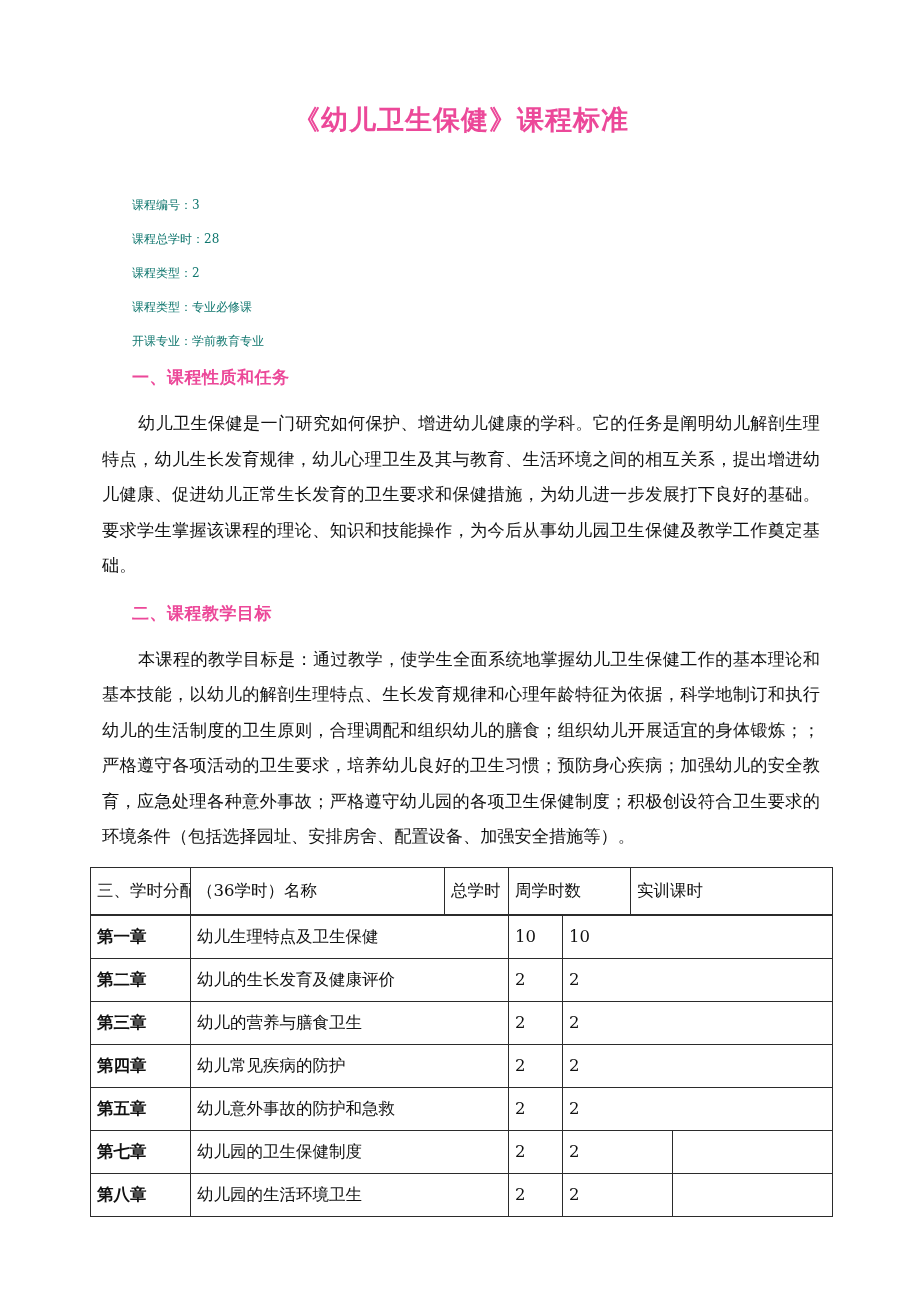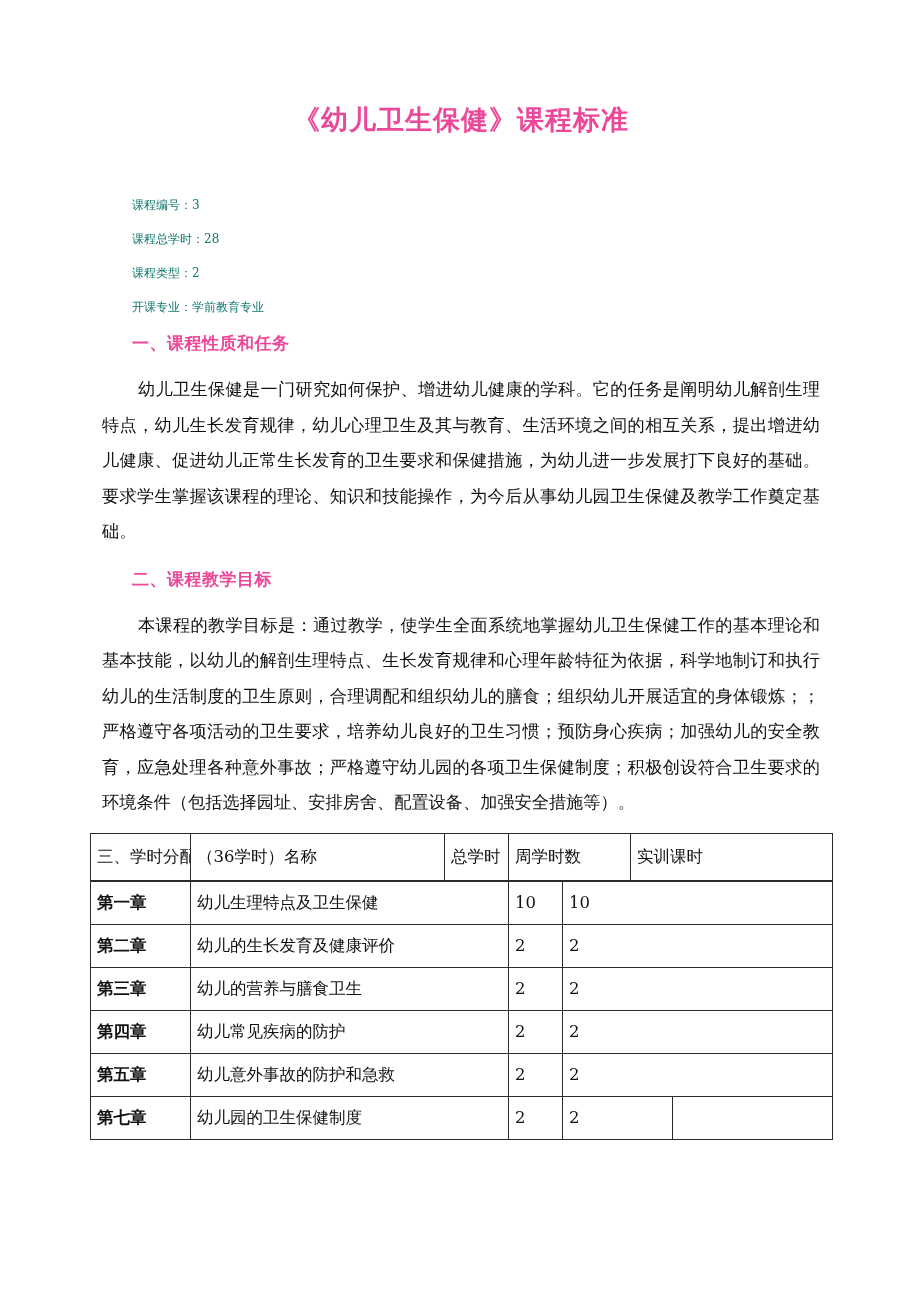"课程类型：专业必修课" div.meta-line { html: none -> <div> <span>课程类型：</span><span>专业必修课</span> </div> }
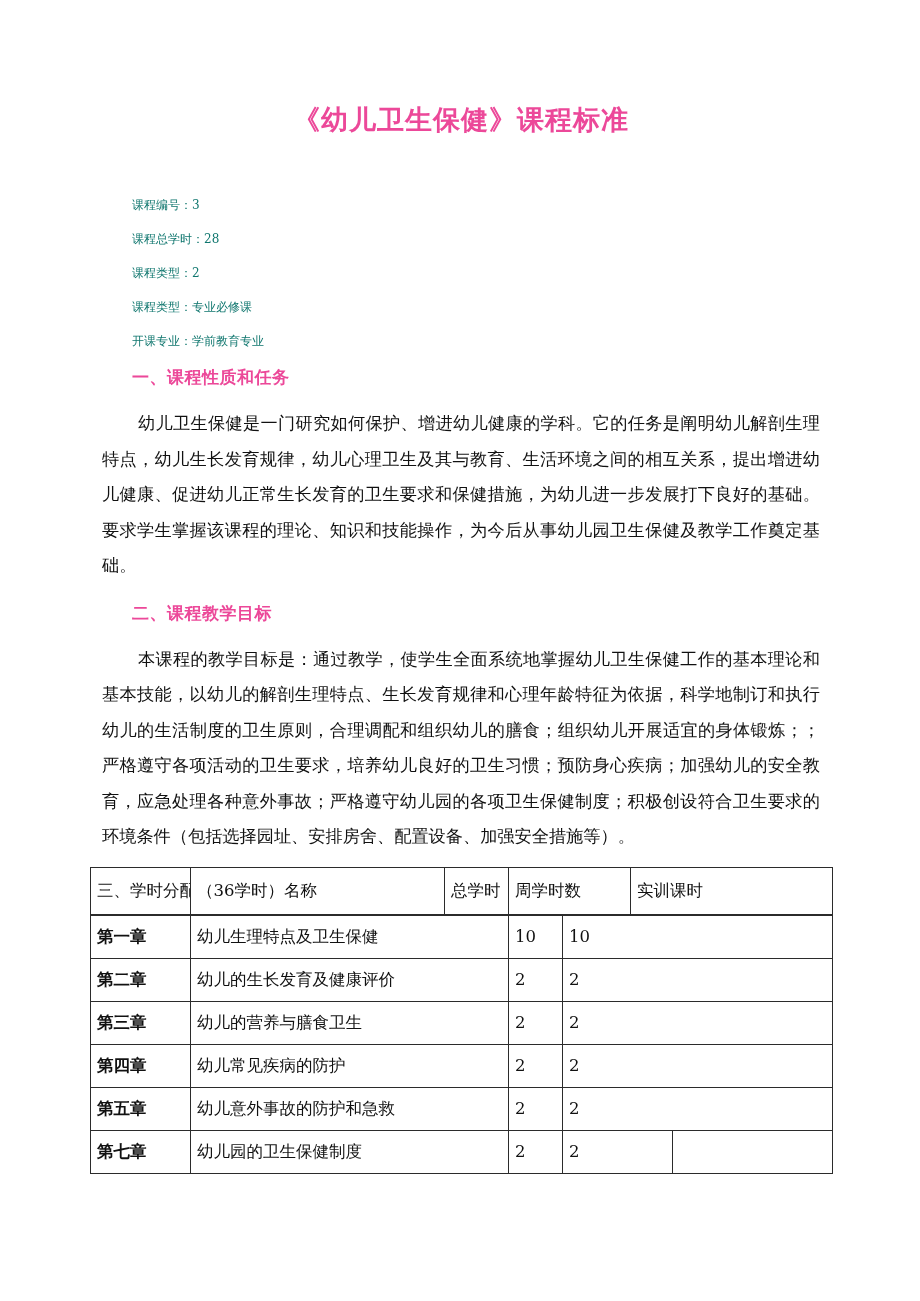"第八章" tr { html: none -> <tr> <td>第八章</td> <td>幼儿园的生活环境卫生</td> <td>2</td> <td>2</td> <td></td> </tr> }
